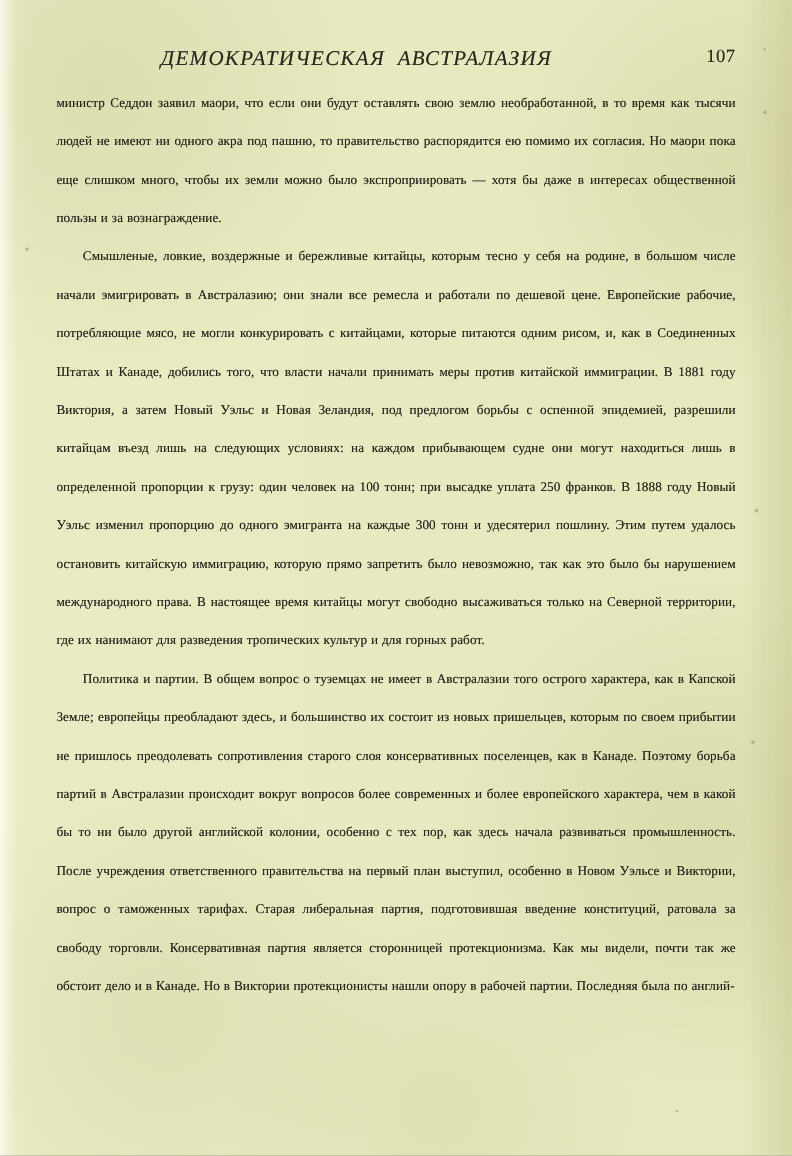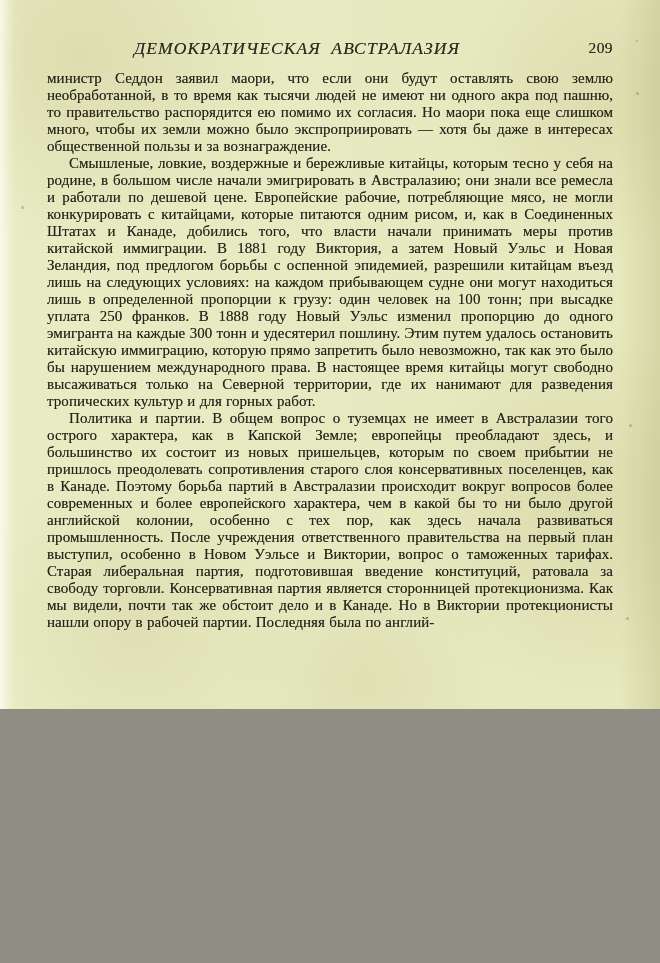"ДЕМОКРАТИЧЕСКАЯ АВСТРАЛАЗИЯ" .page { height: 709px -> 963px }
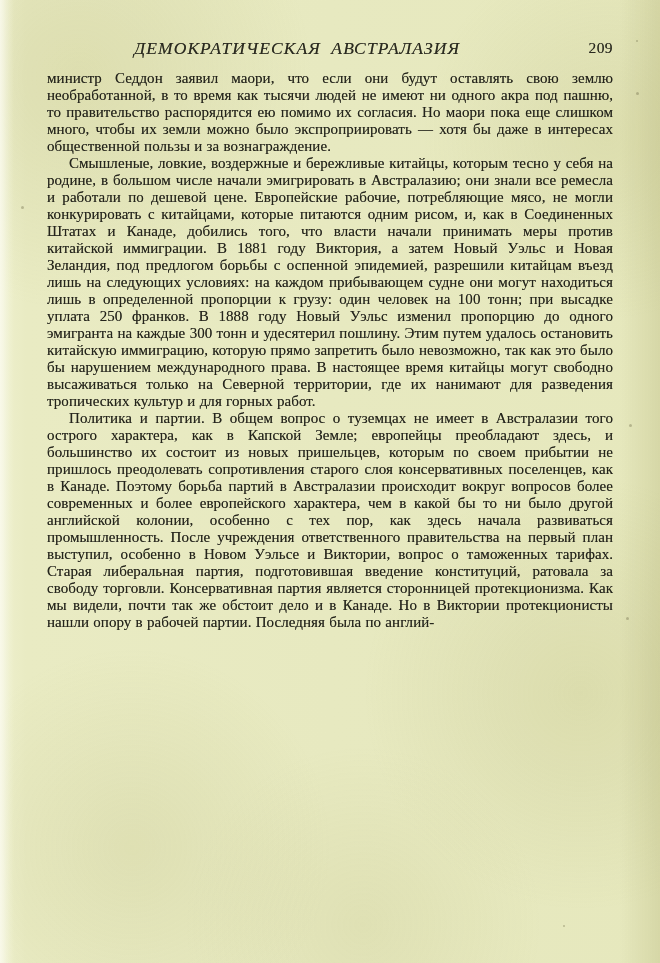"209" div.head-folio { text: 209 -> 107 }
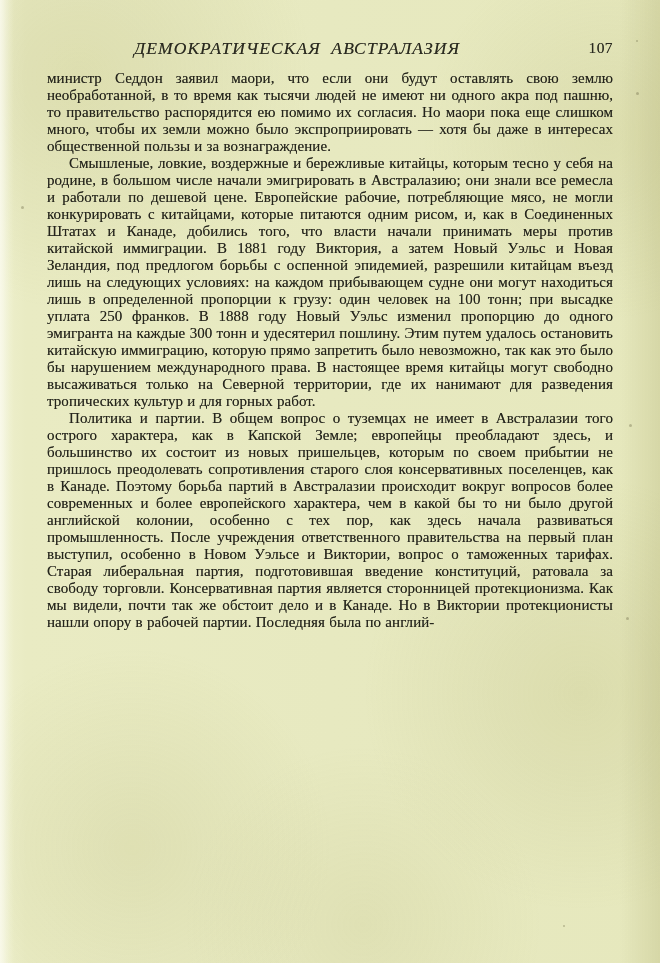"министр Седдон заявил маори, что" .para { font-size: 15px -> 11px; line-height: 17px -> 32px }
